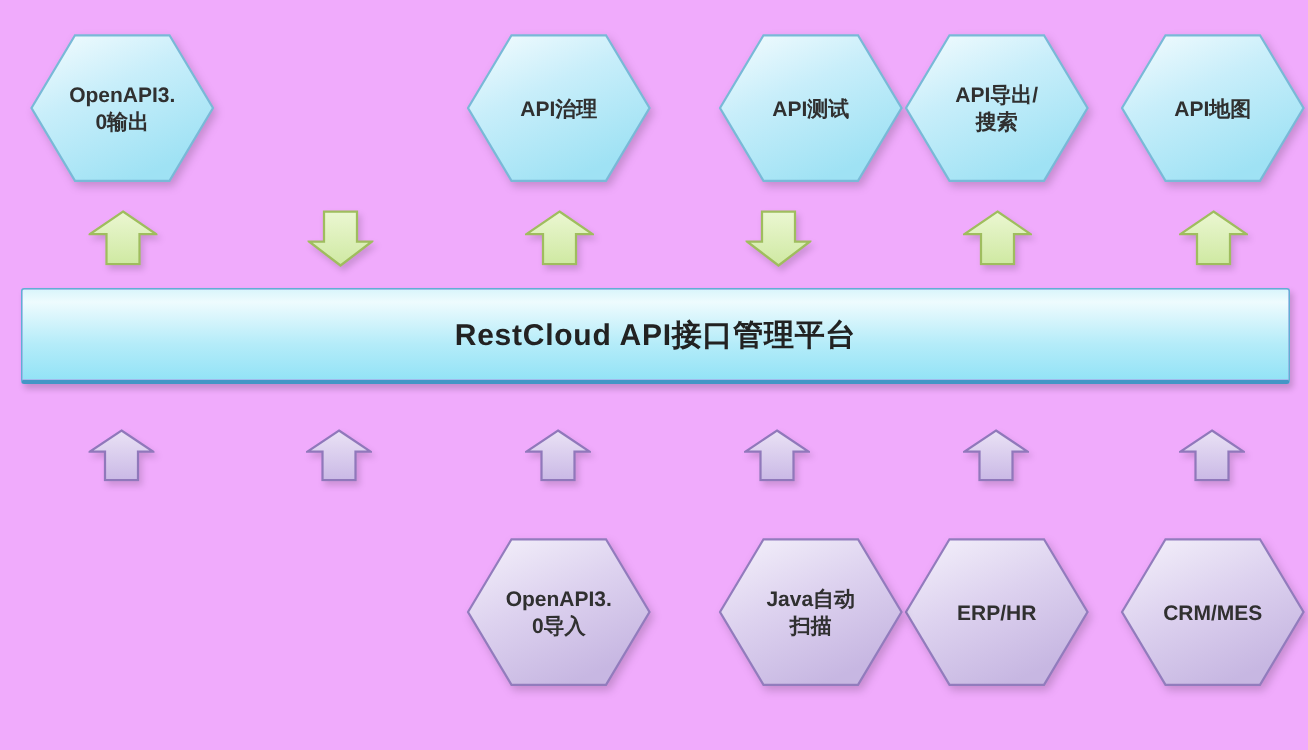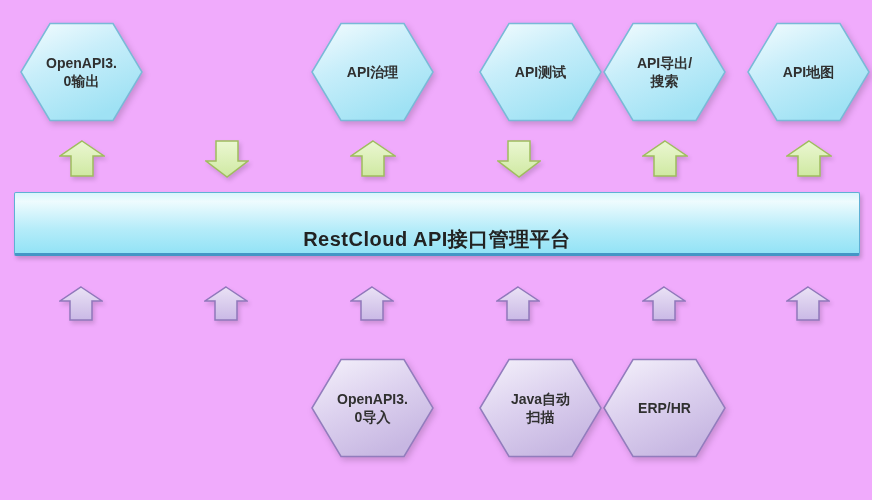"RestCloud API接口管理平台" .banner { align-items: flex-end -> center }
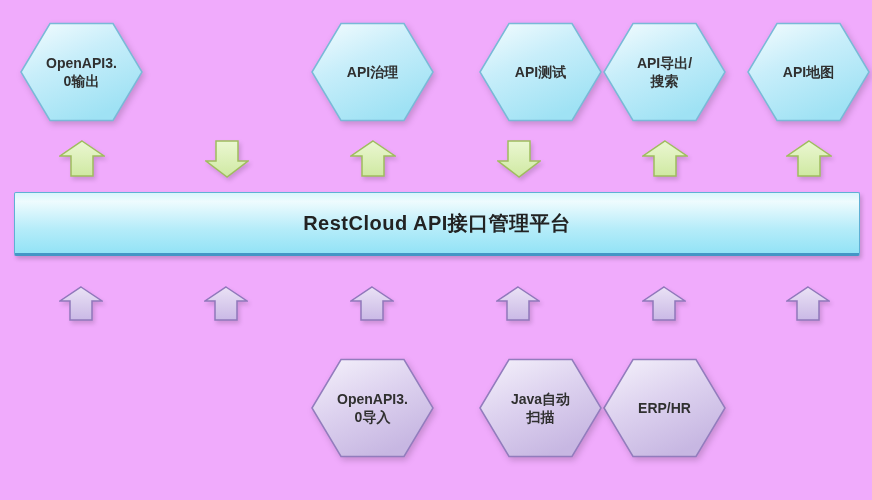"CRM/MES" div.hex { html: none -> <div> <svg> <polygon></polygon> </svg> <div>CRM/MES</div> </div> }
